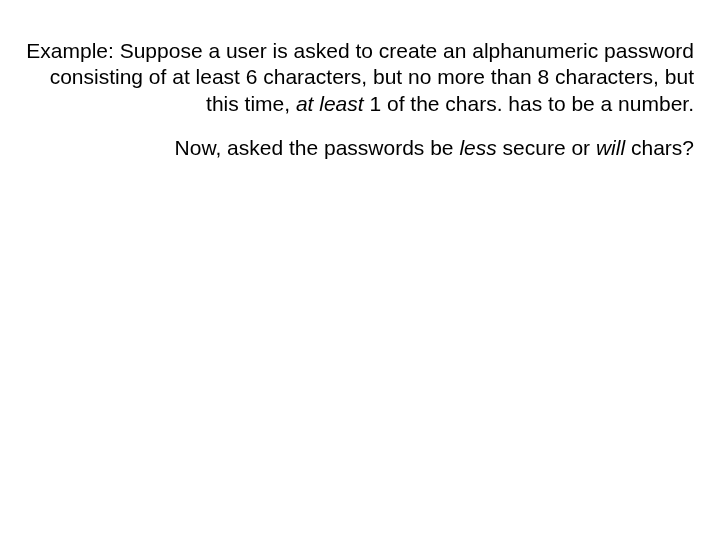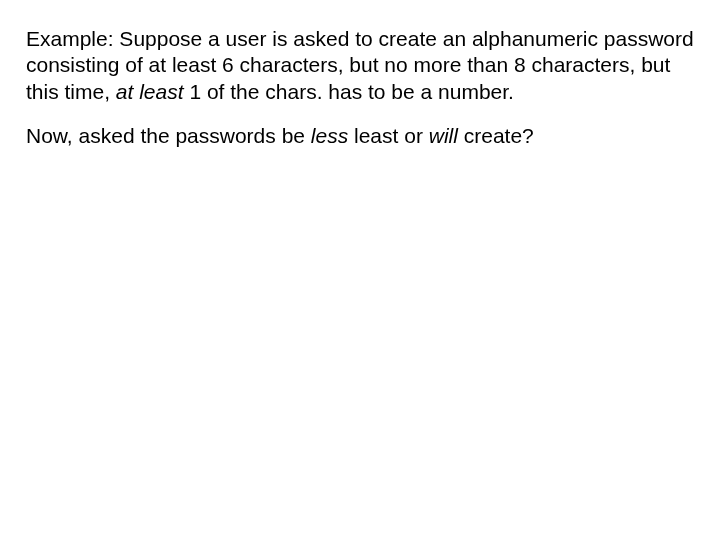"Example: Suppose a user is" .para { margin: 4px 0 18px 0 -> 16px 0 18px 0; text-align: none -> right }
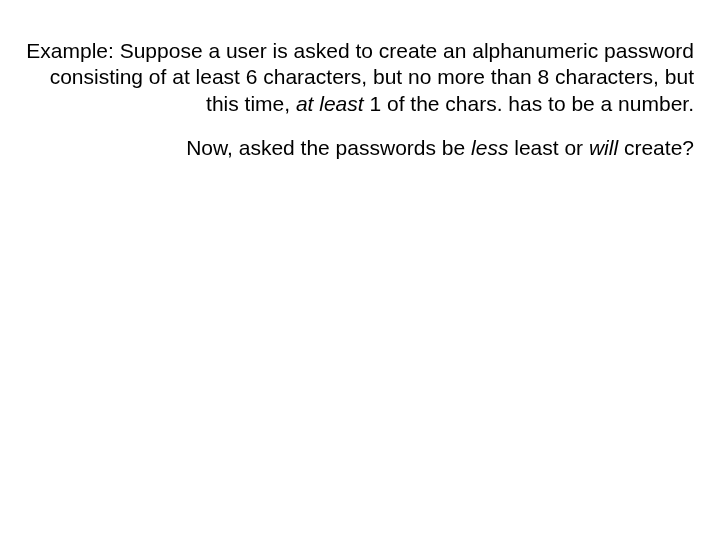"least or" span { text: least -> secure }
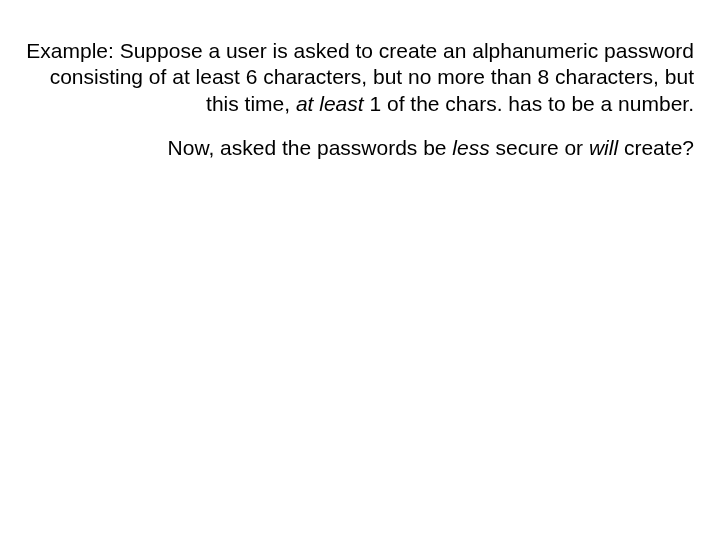"create?" span { text: create -> chars }
